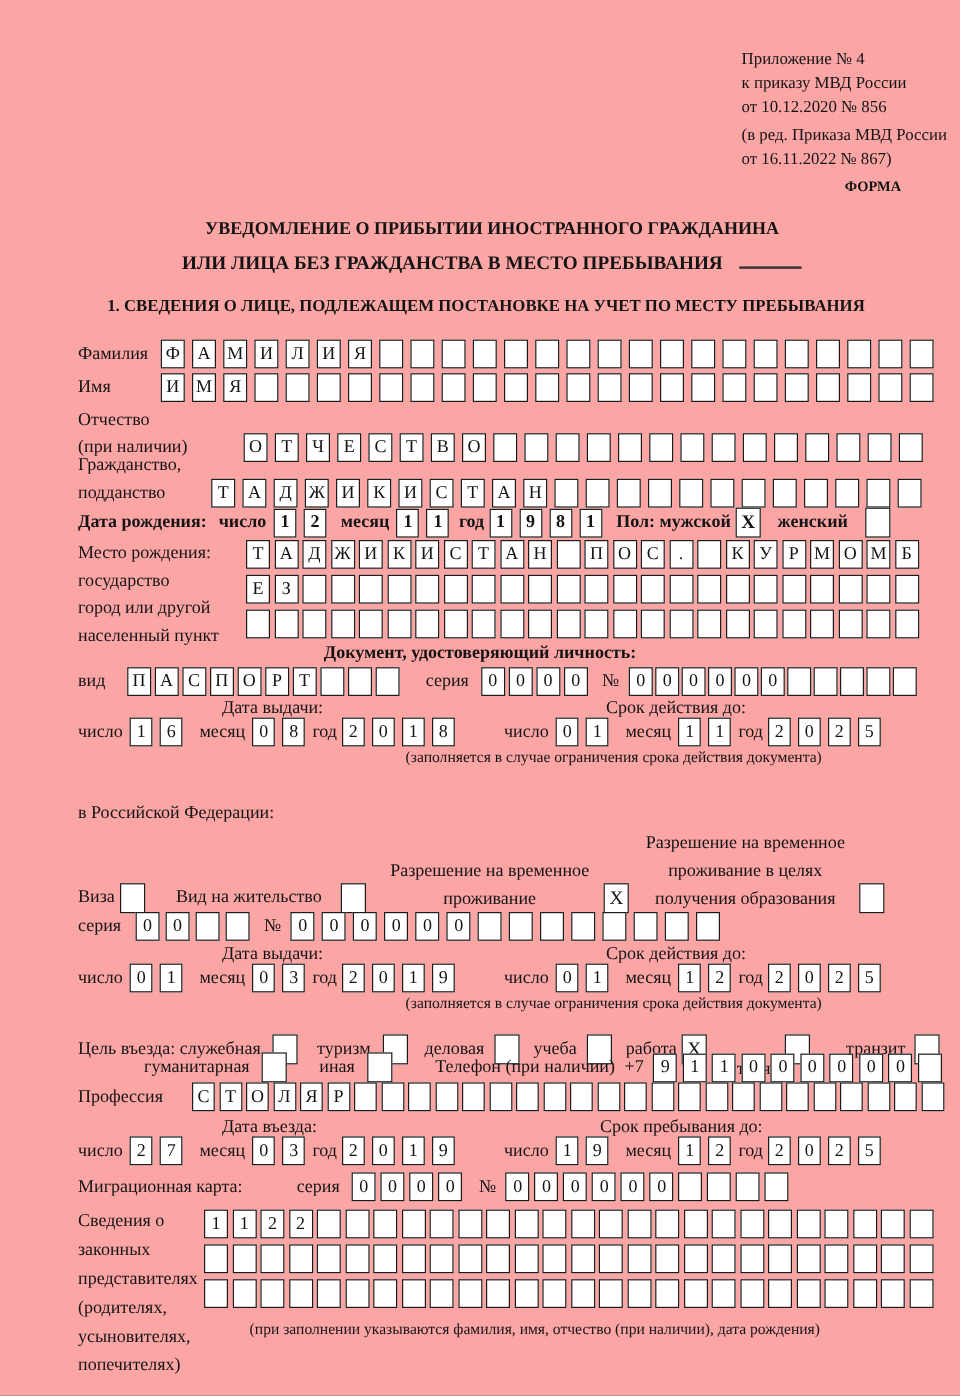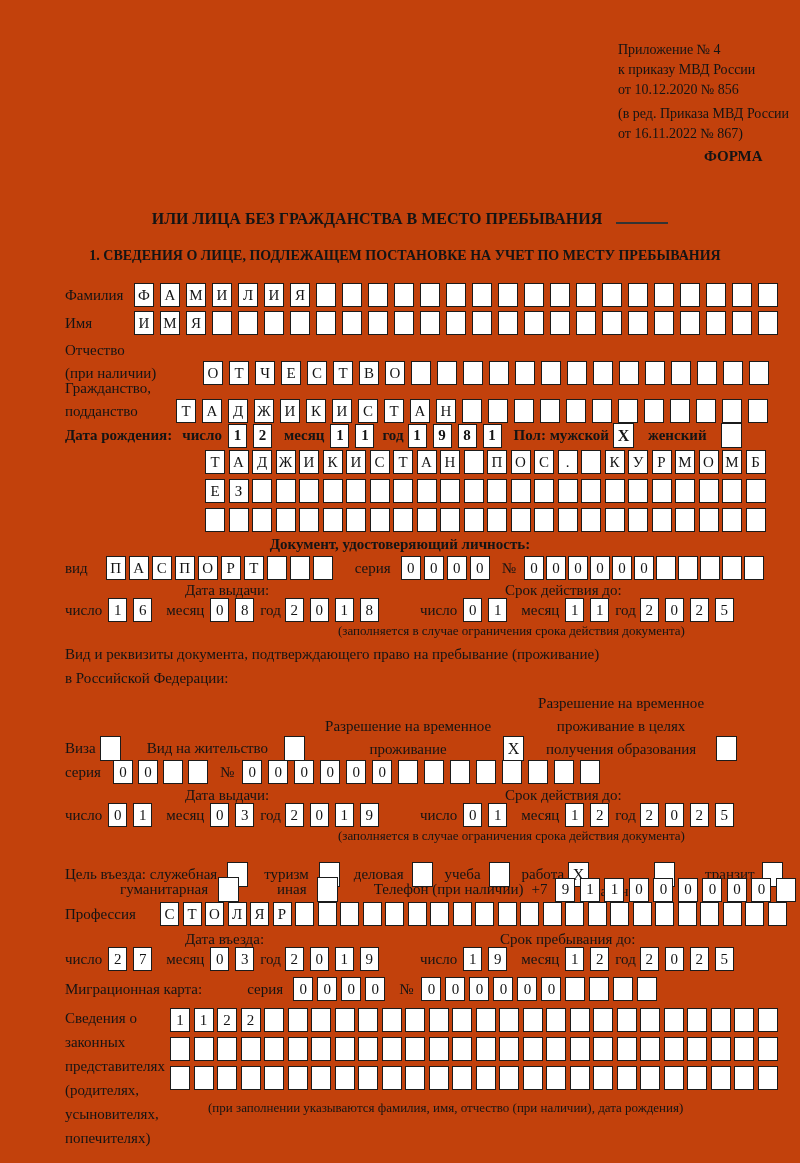"Приложение № 4" .page { background: #c2410c -> #fca5a5 }
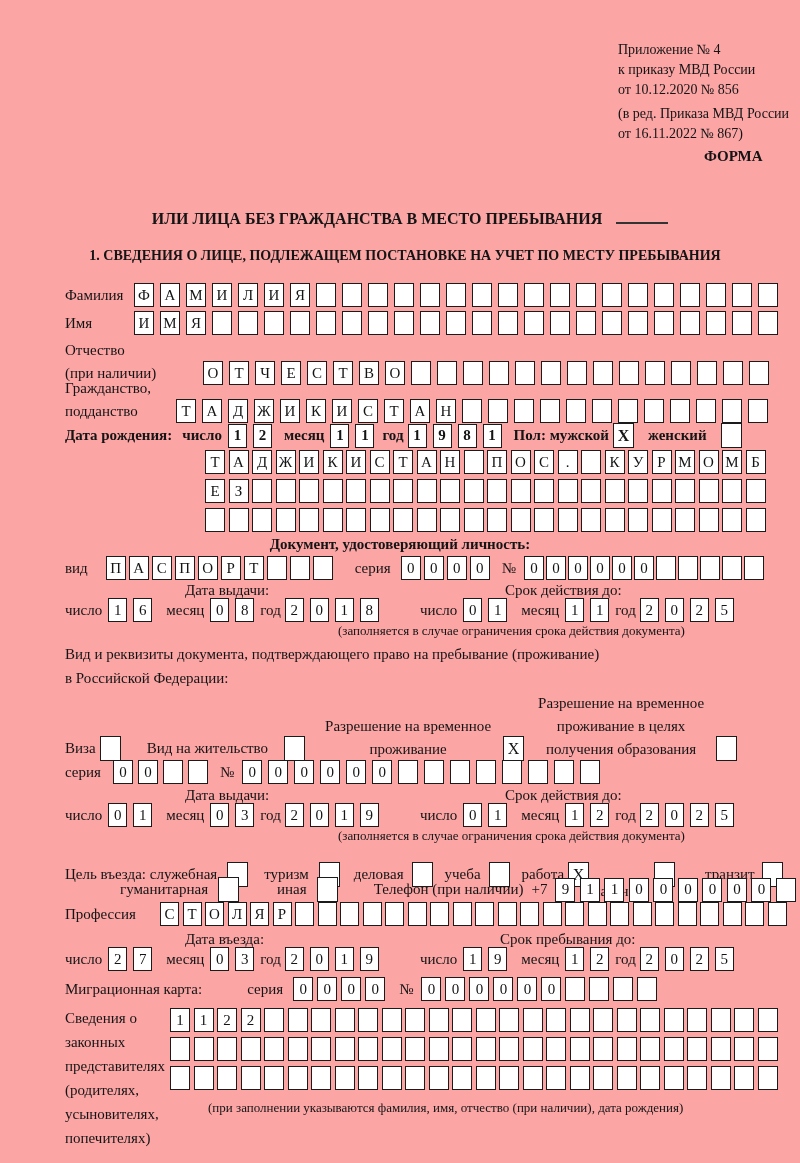"ФОРМА" div.abs { font-size: 15px -> 12px }
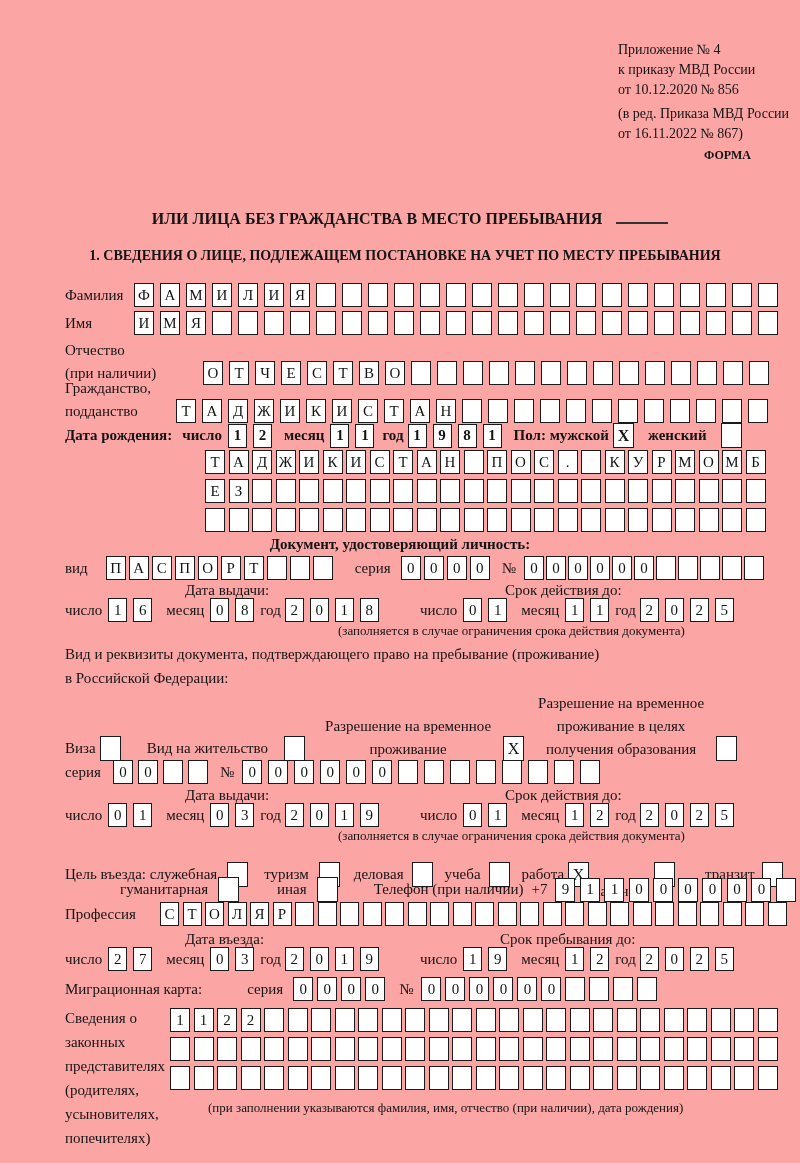"УВЕДОМЛЕНИЕ О ПРИБЫТИИ ИНОСТРАННОГО" div.abs { html: none -> <div>УВЕДОМЛЕНИЕ О ПРИБЫТИИ ИНОСТРАННОГО ГРАЖДАНИНА</div> }
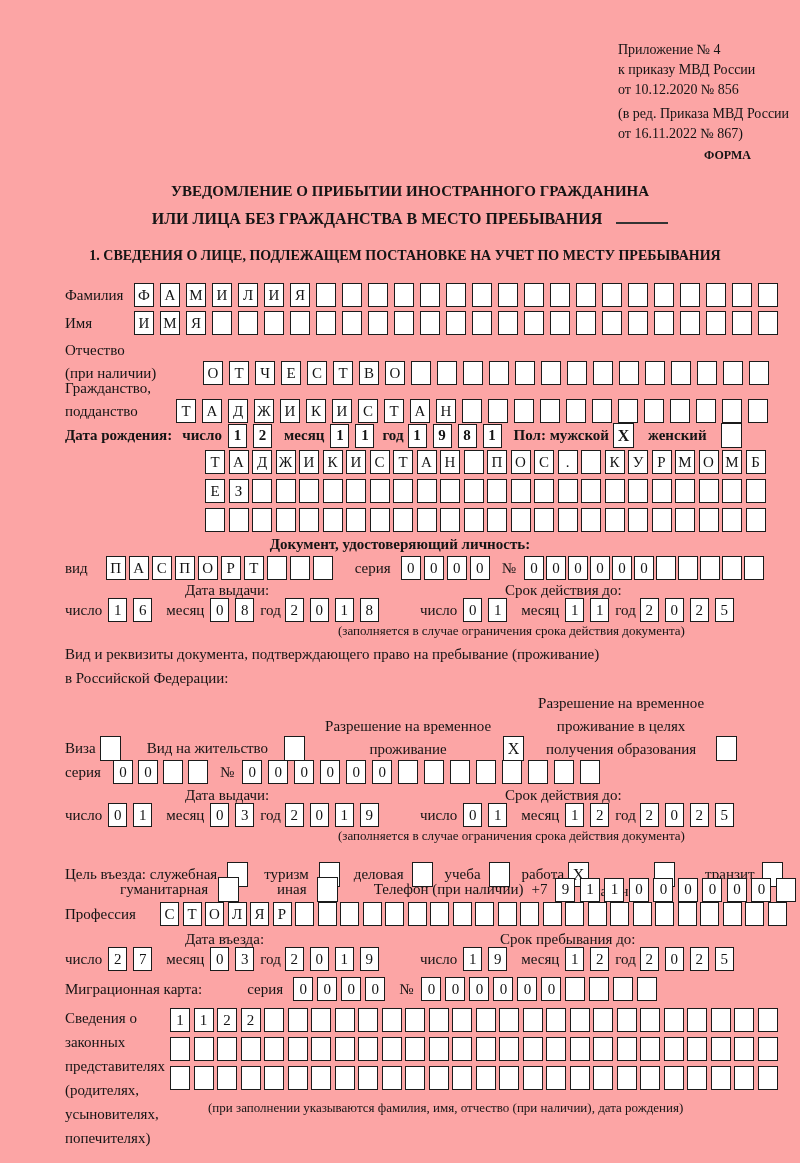"Место рождения:" div.abs { html: none -> <div> <div>Место рождения:</div> <div>государство</div> <div>город или другой</div> <div>населенный пункт</div> </div> }
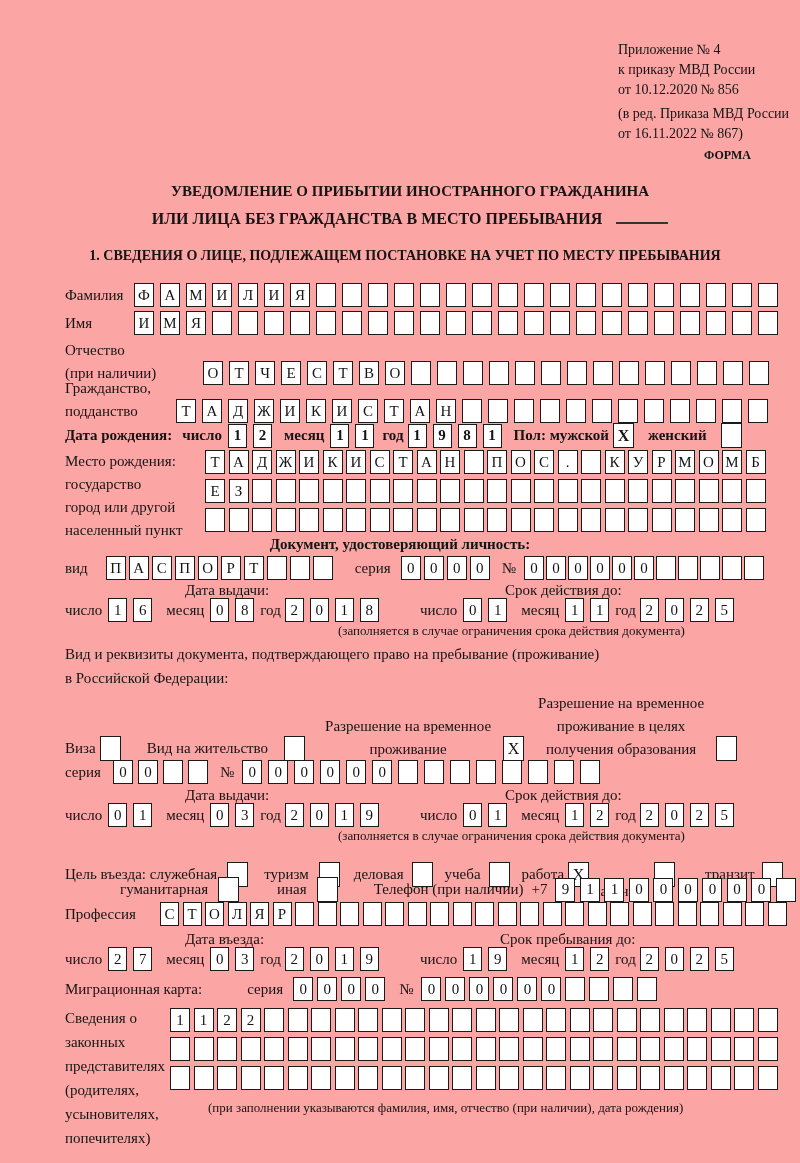"Вид и реквизиты документа," div.abs { html: <div>Вид и реквизиты документа, подтверждающего право на пребывание (проживание)</div> -> none }
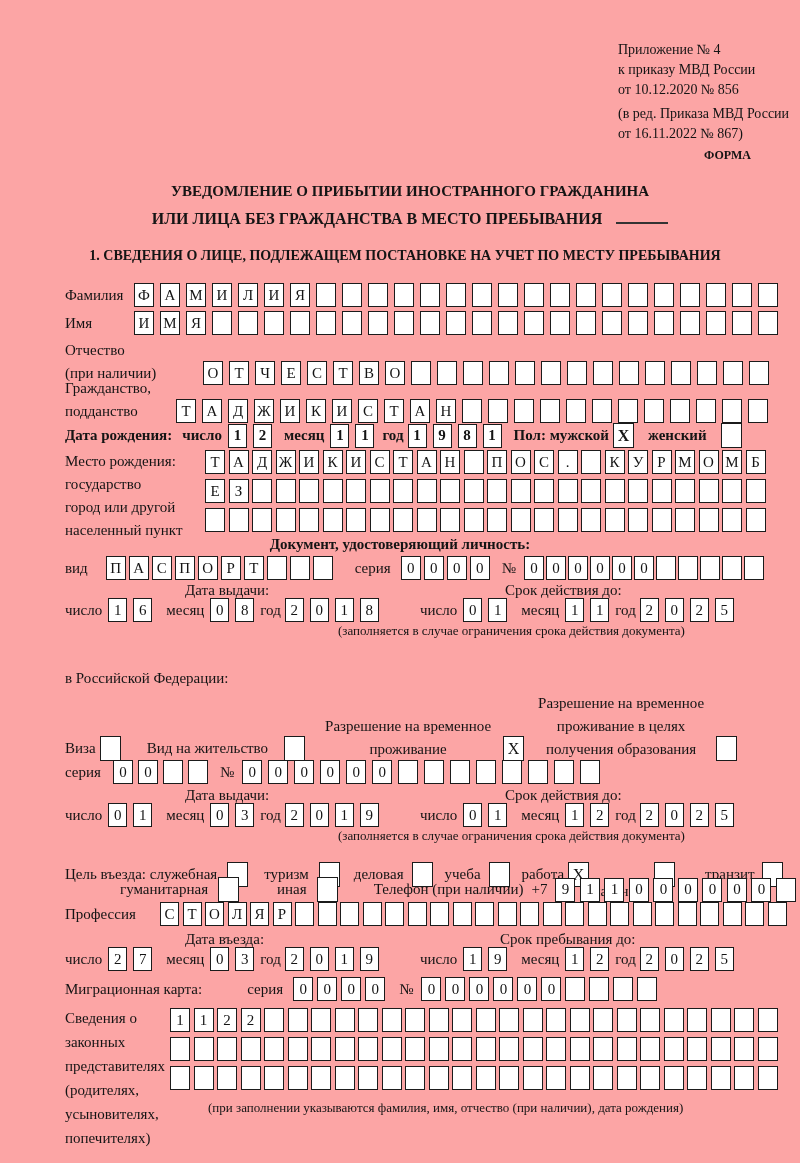"иная" span { margin-left: 38px -> 27px }
